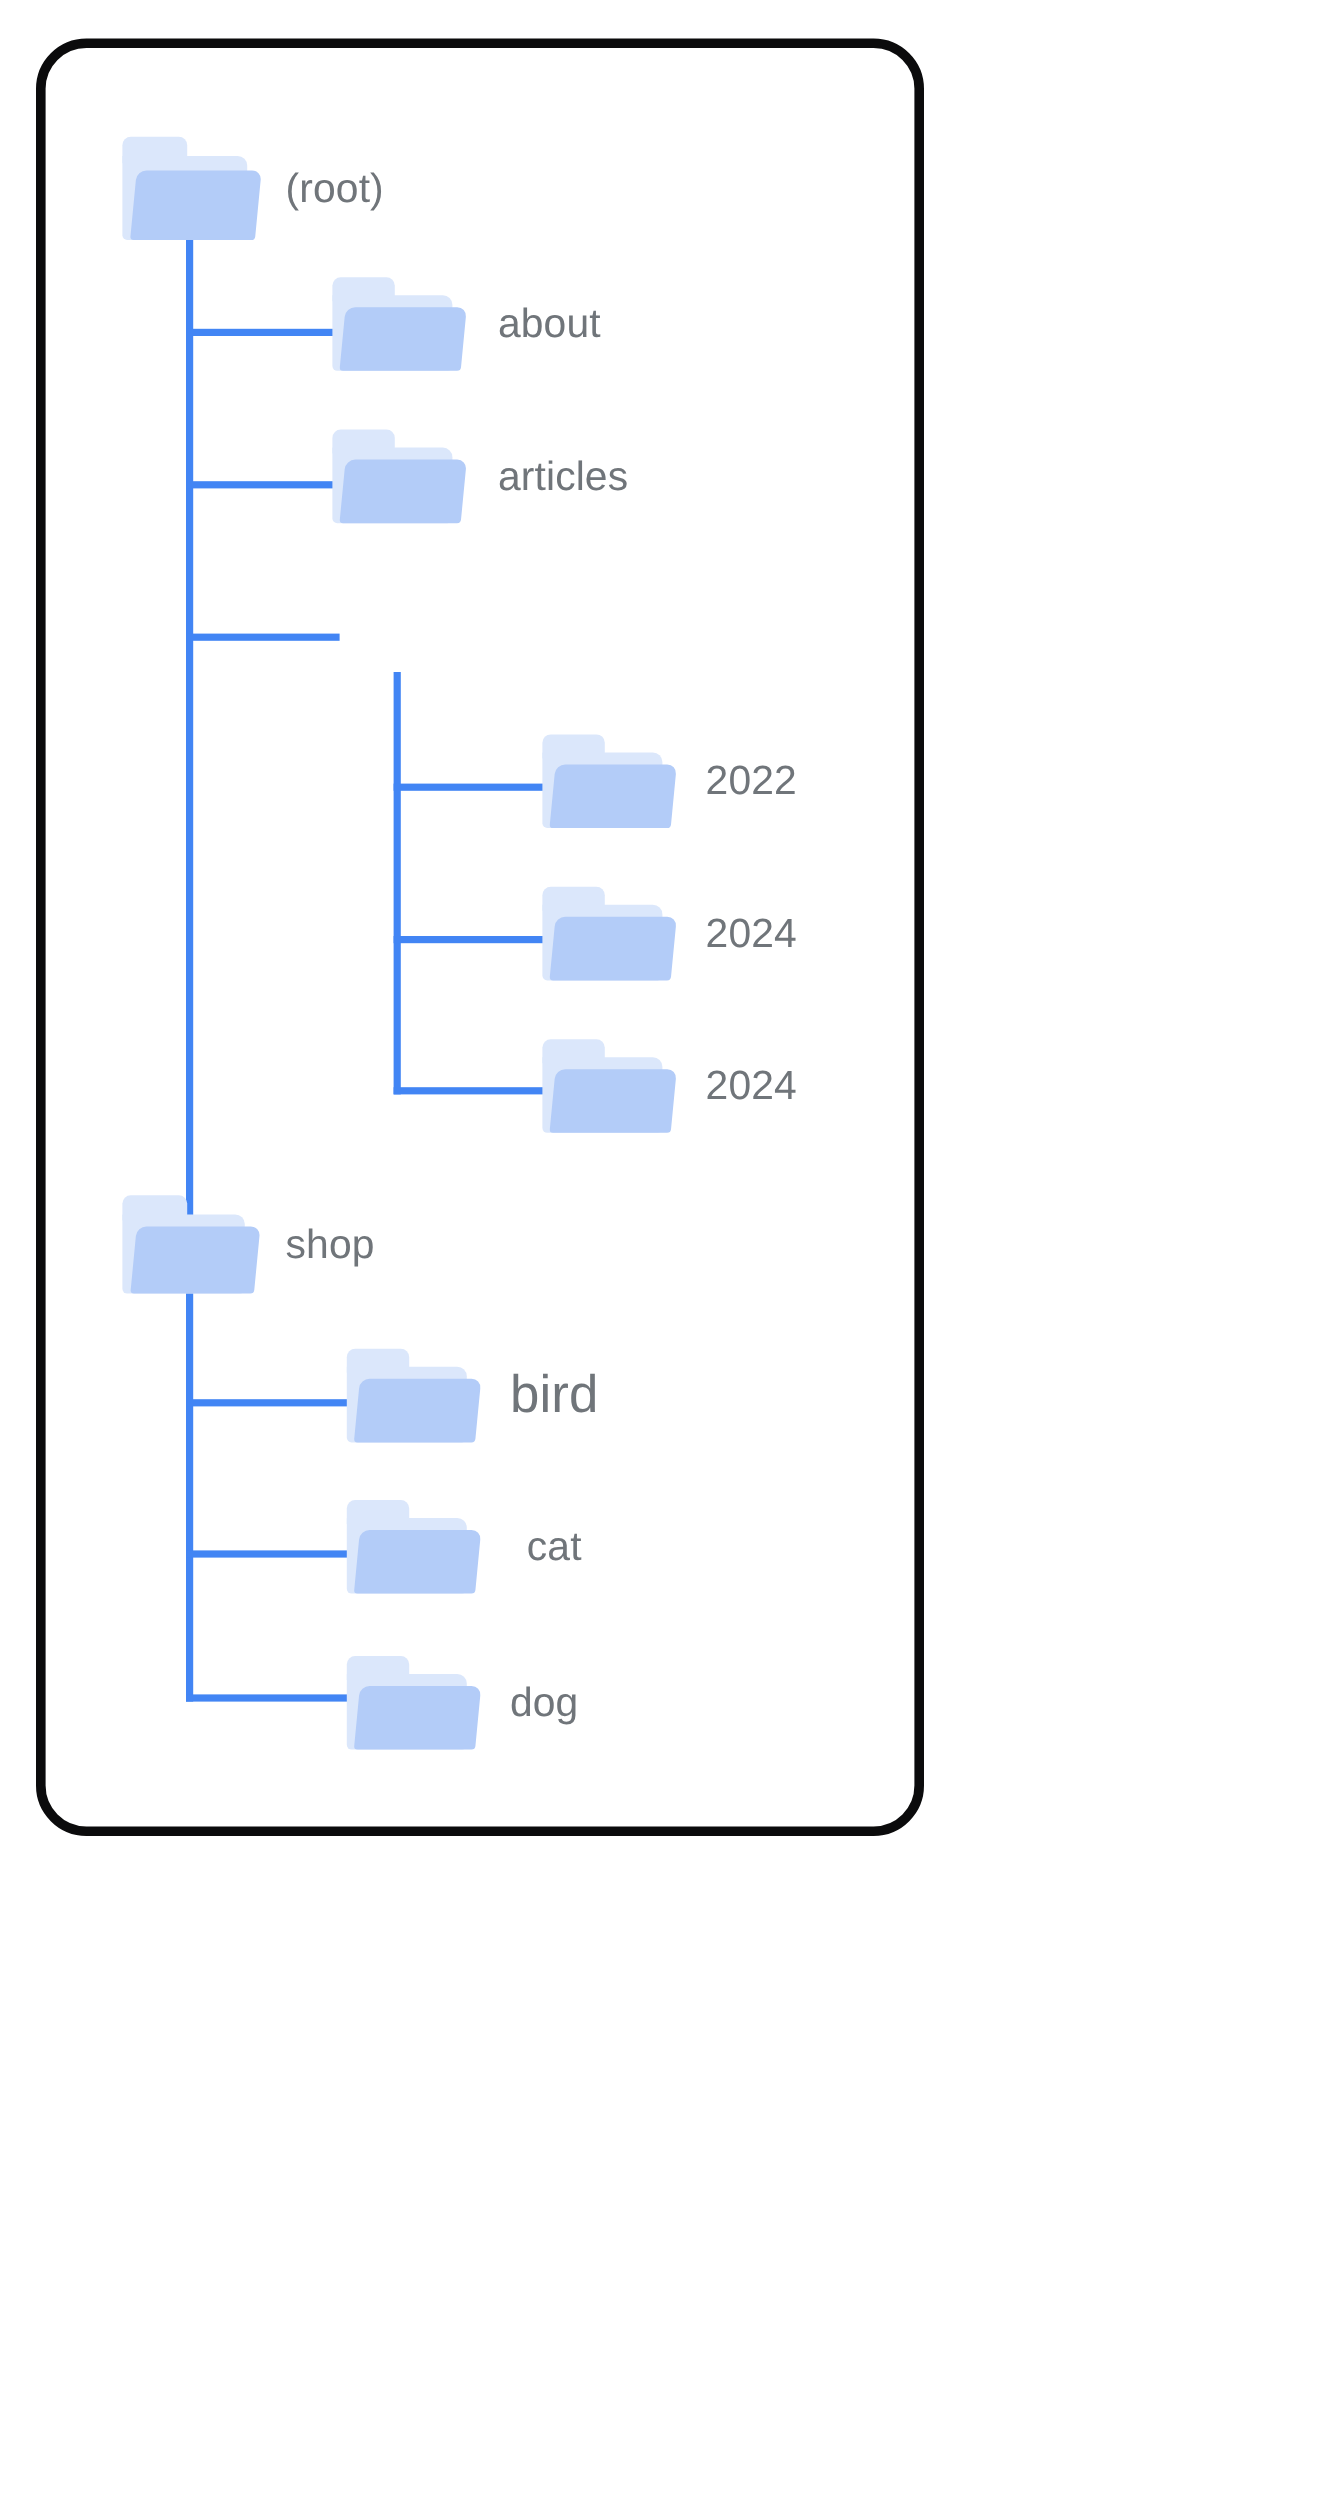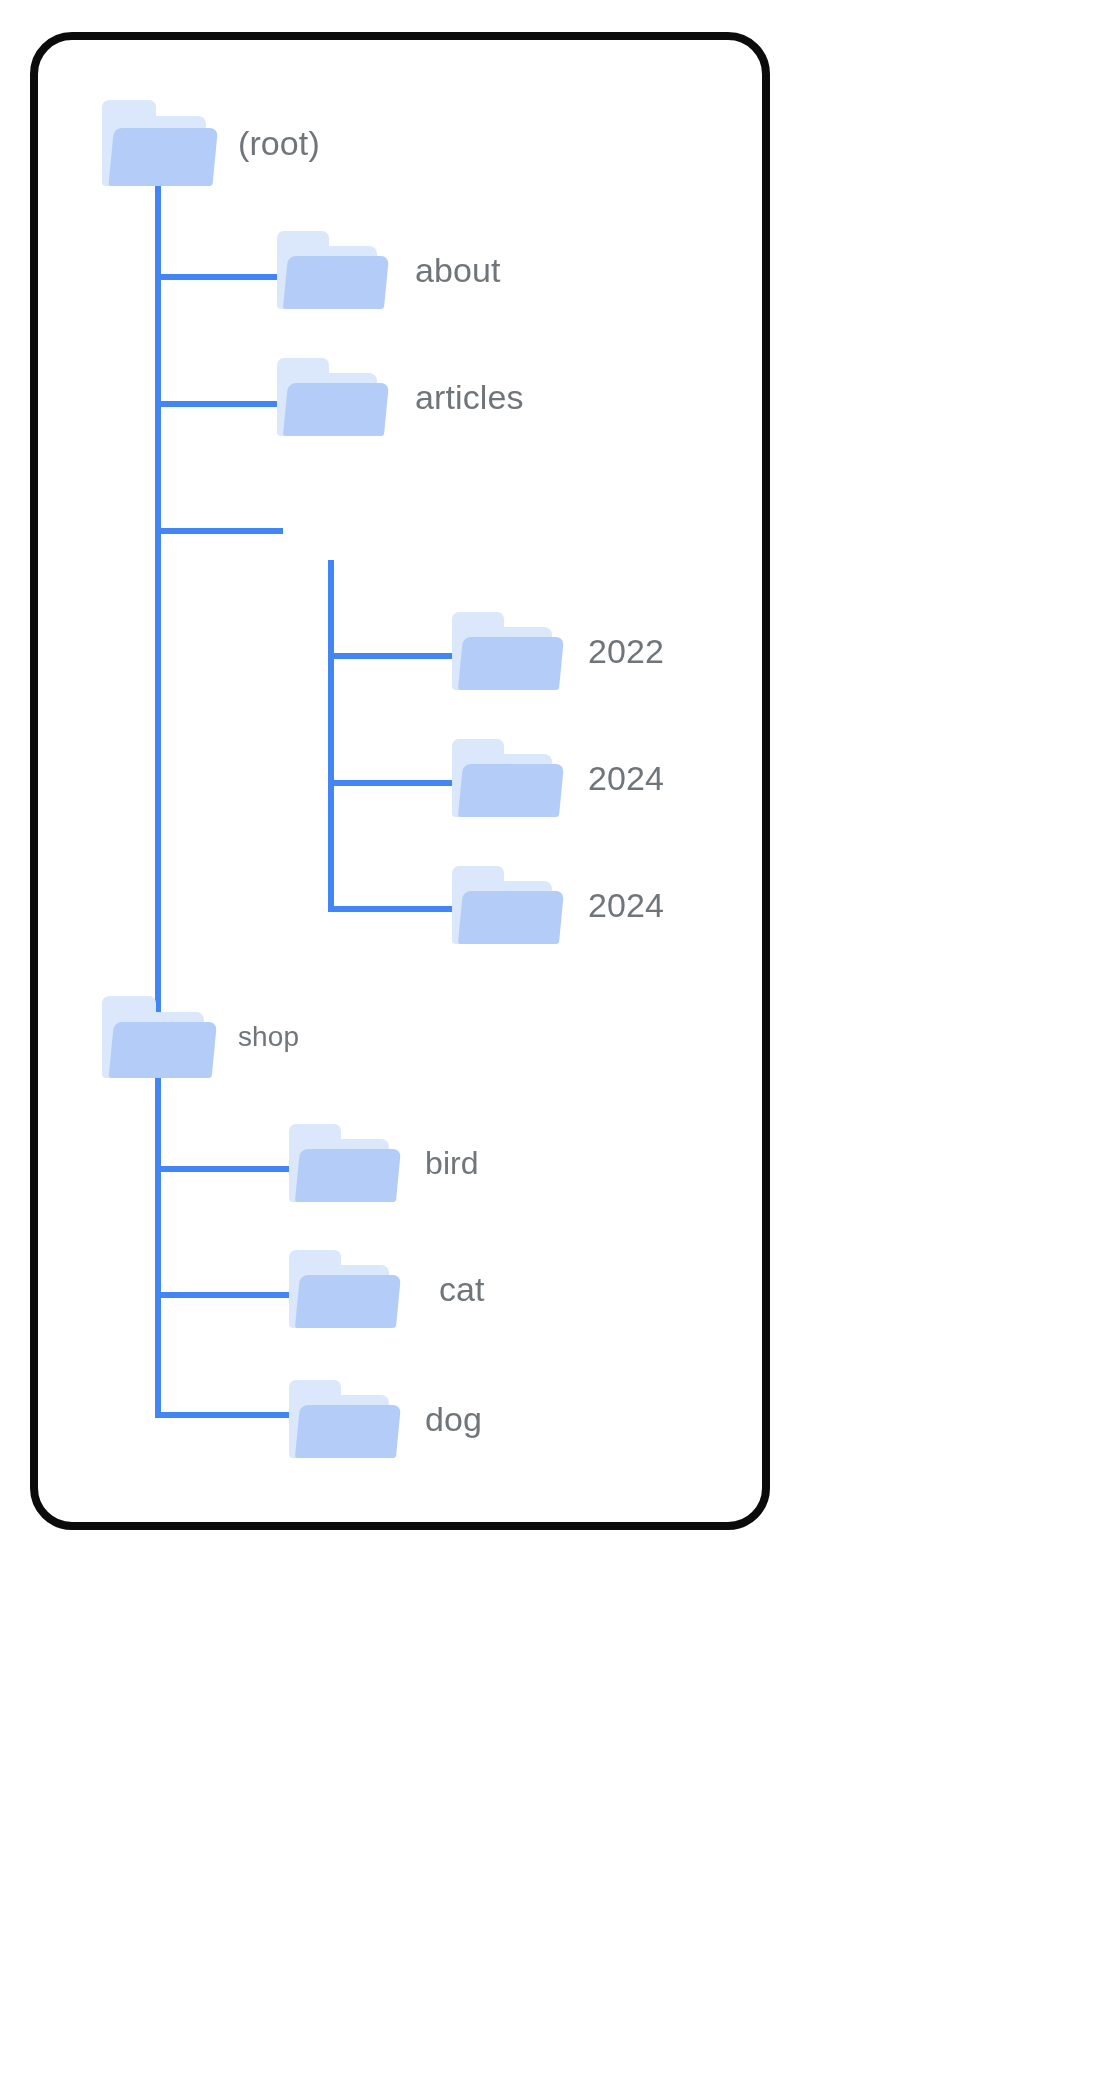"(root)" div.node { top: 100px -> 114px }
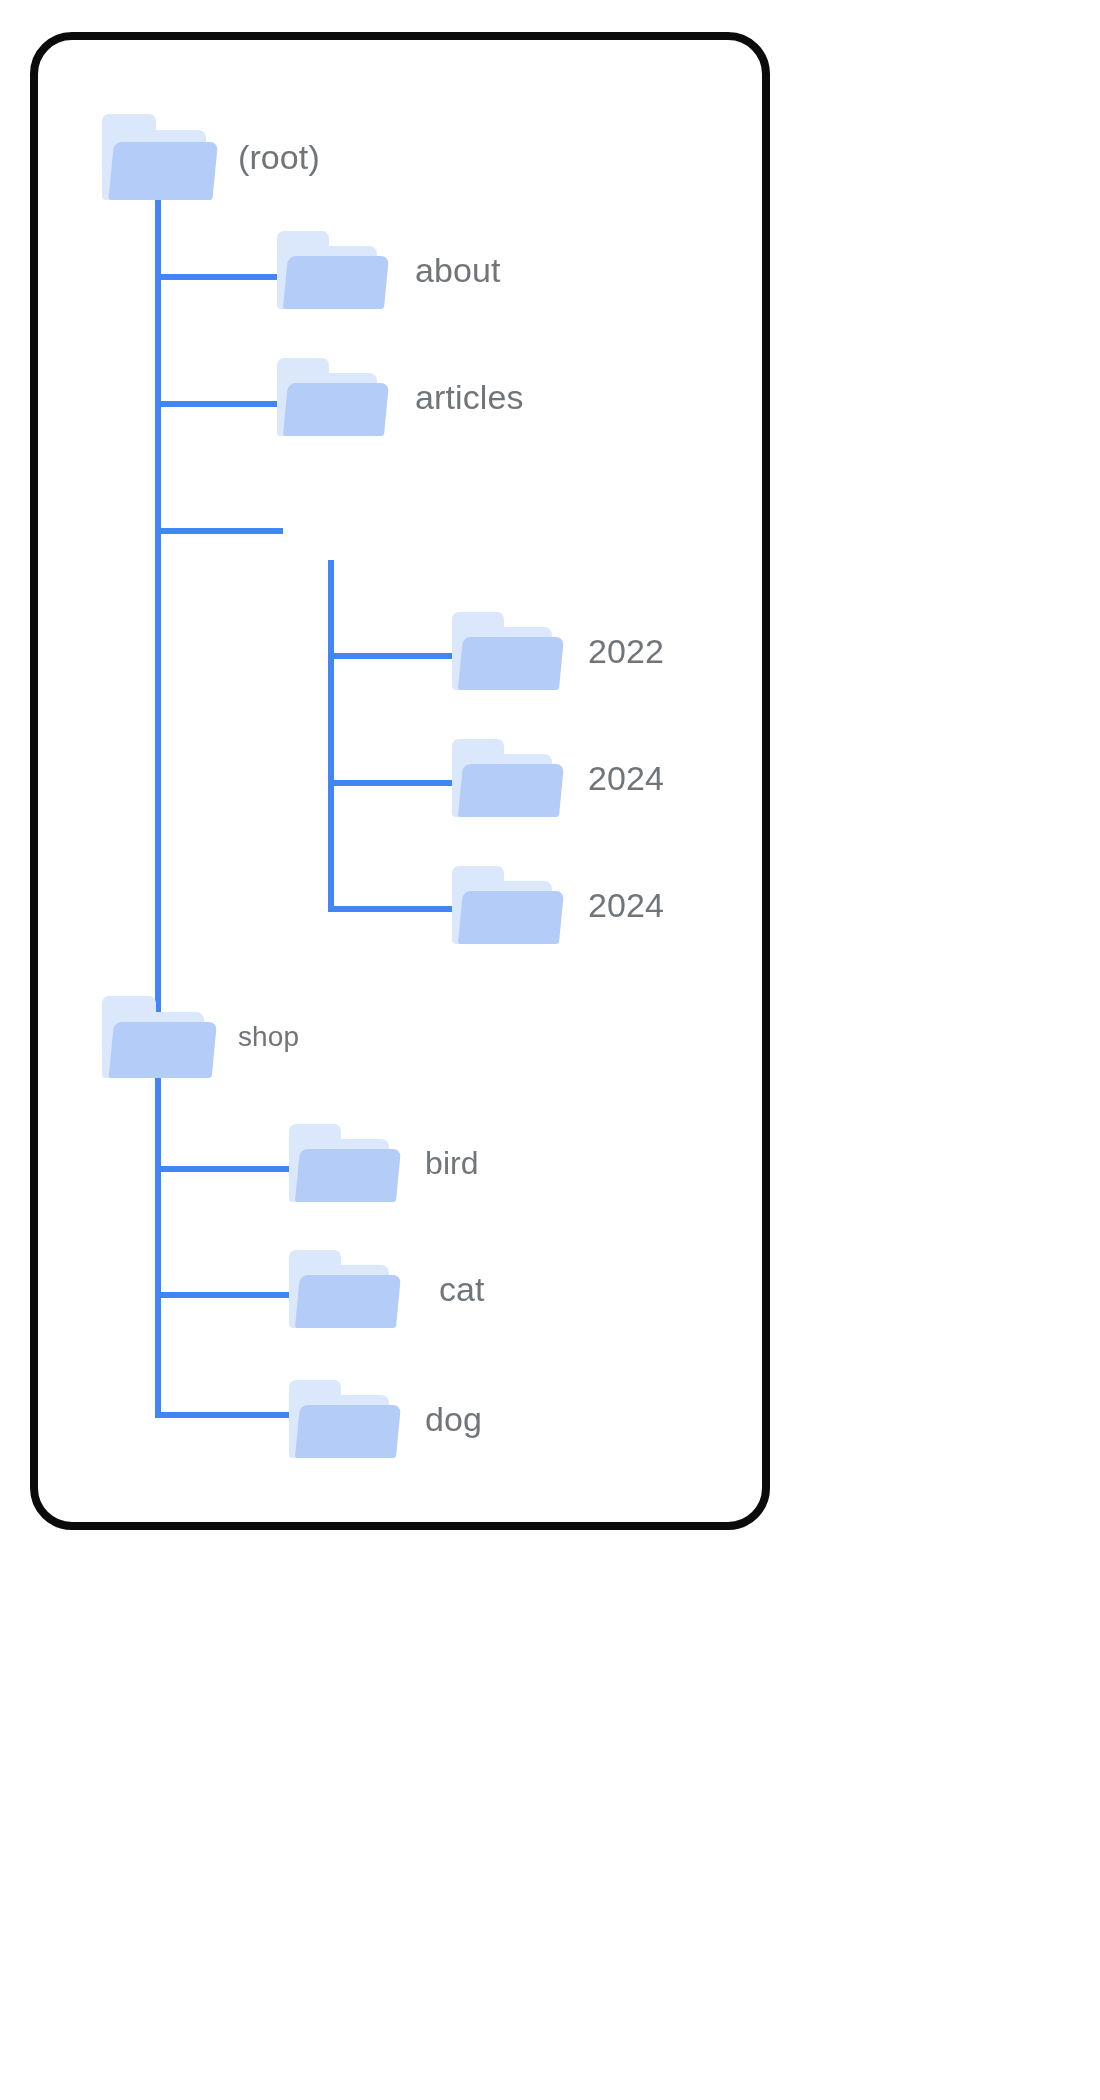"shop" span.label { font-size: 28px -> 34px }
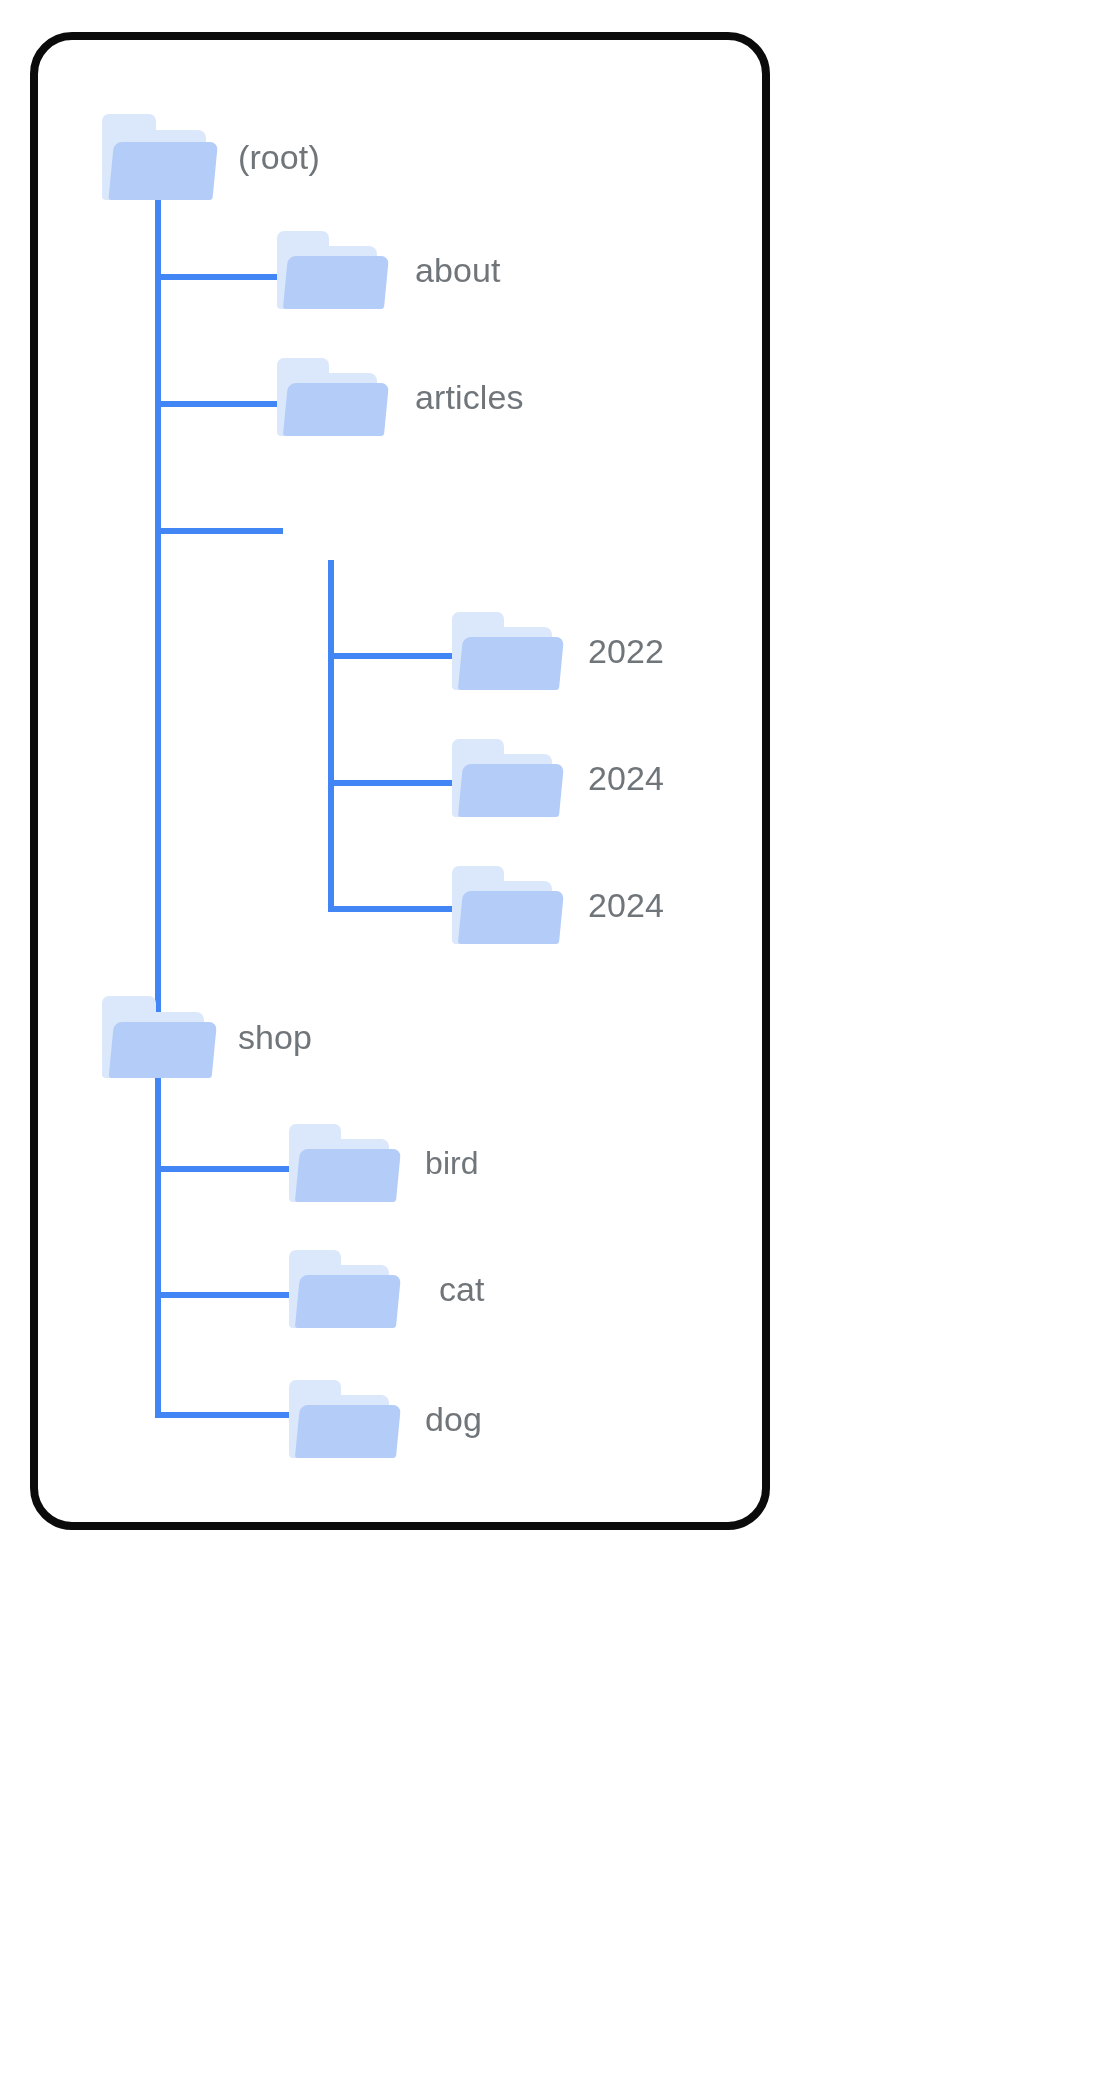"bird" span.label { font-size: 32px -> 44px }
